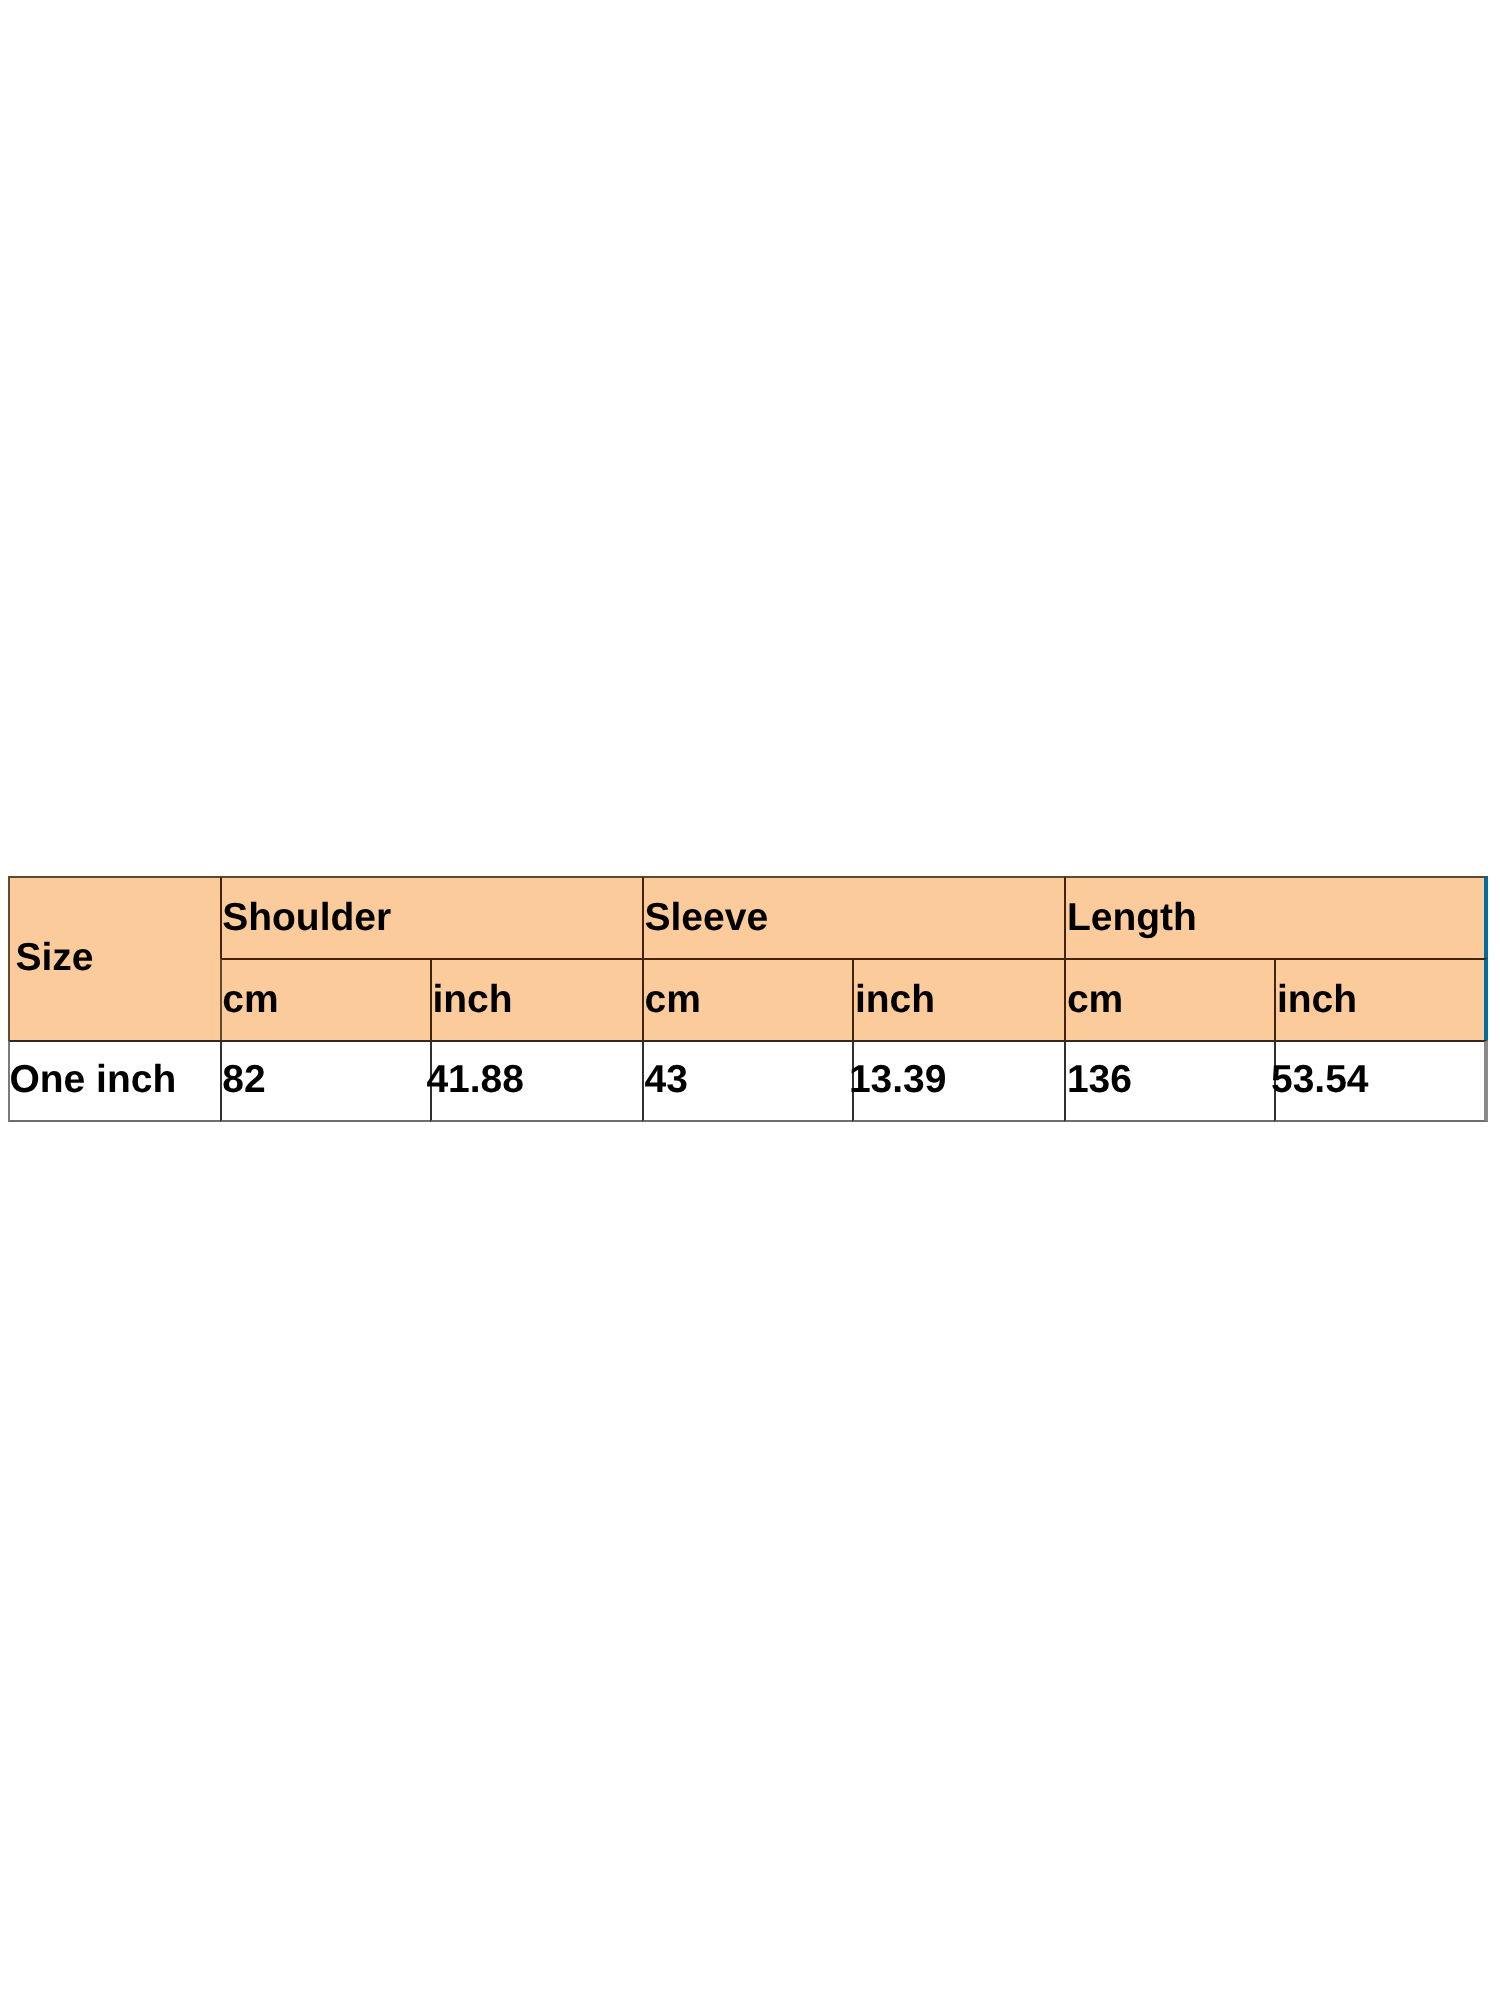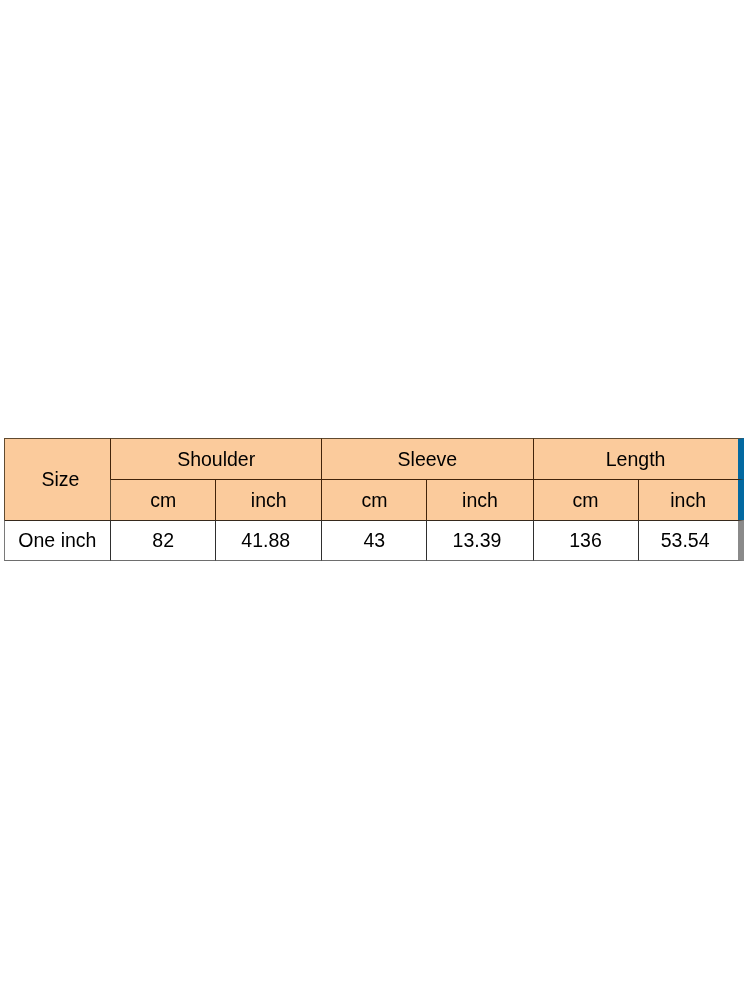"Shoulder" .size-table td { font-weight: normal -> bold; text-align: center -> none }
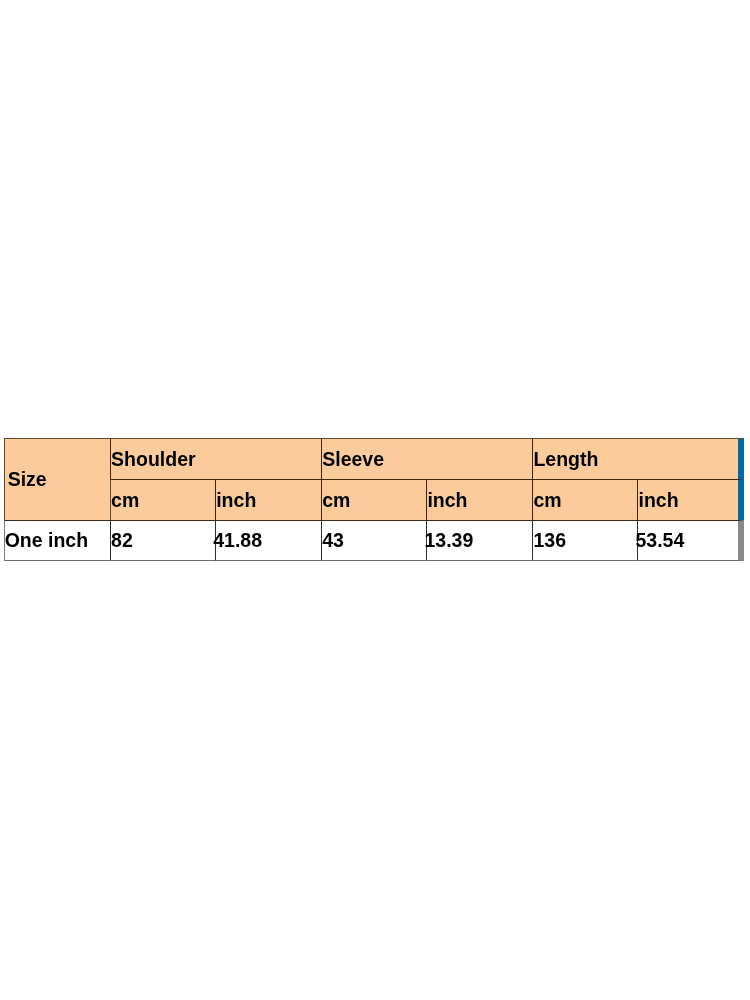"Length" .size-table td.edge-r { border-right: 6px solid #0369a1 -> 2px solid #0369a1 }
